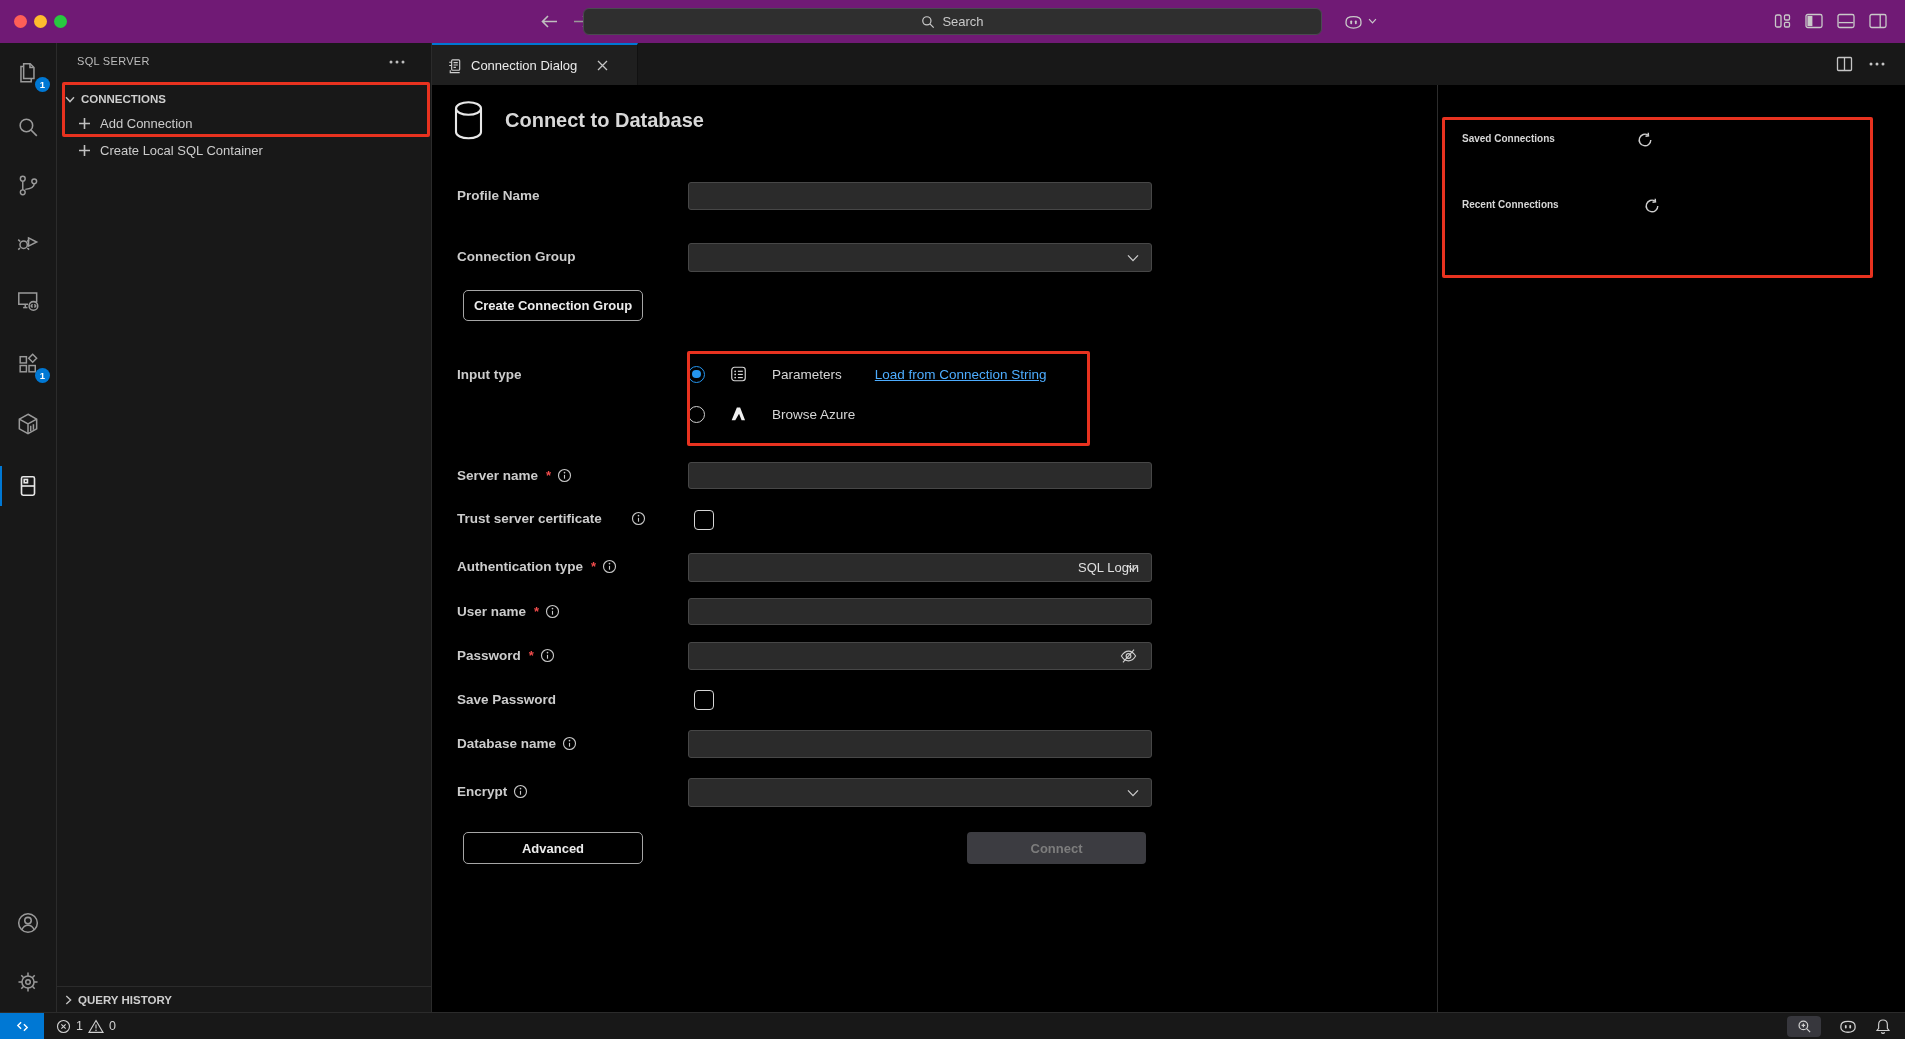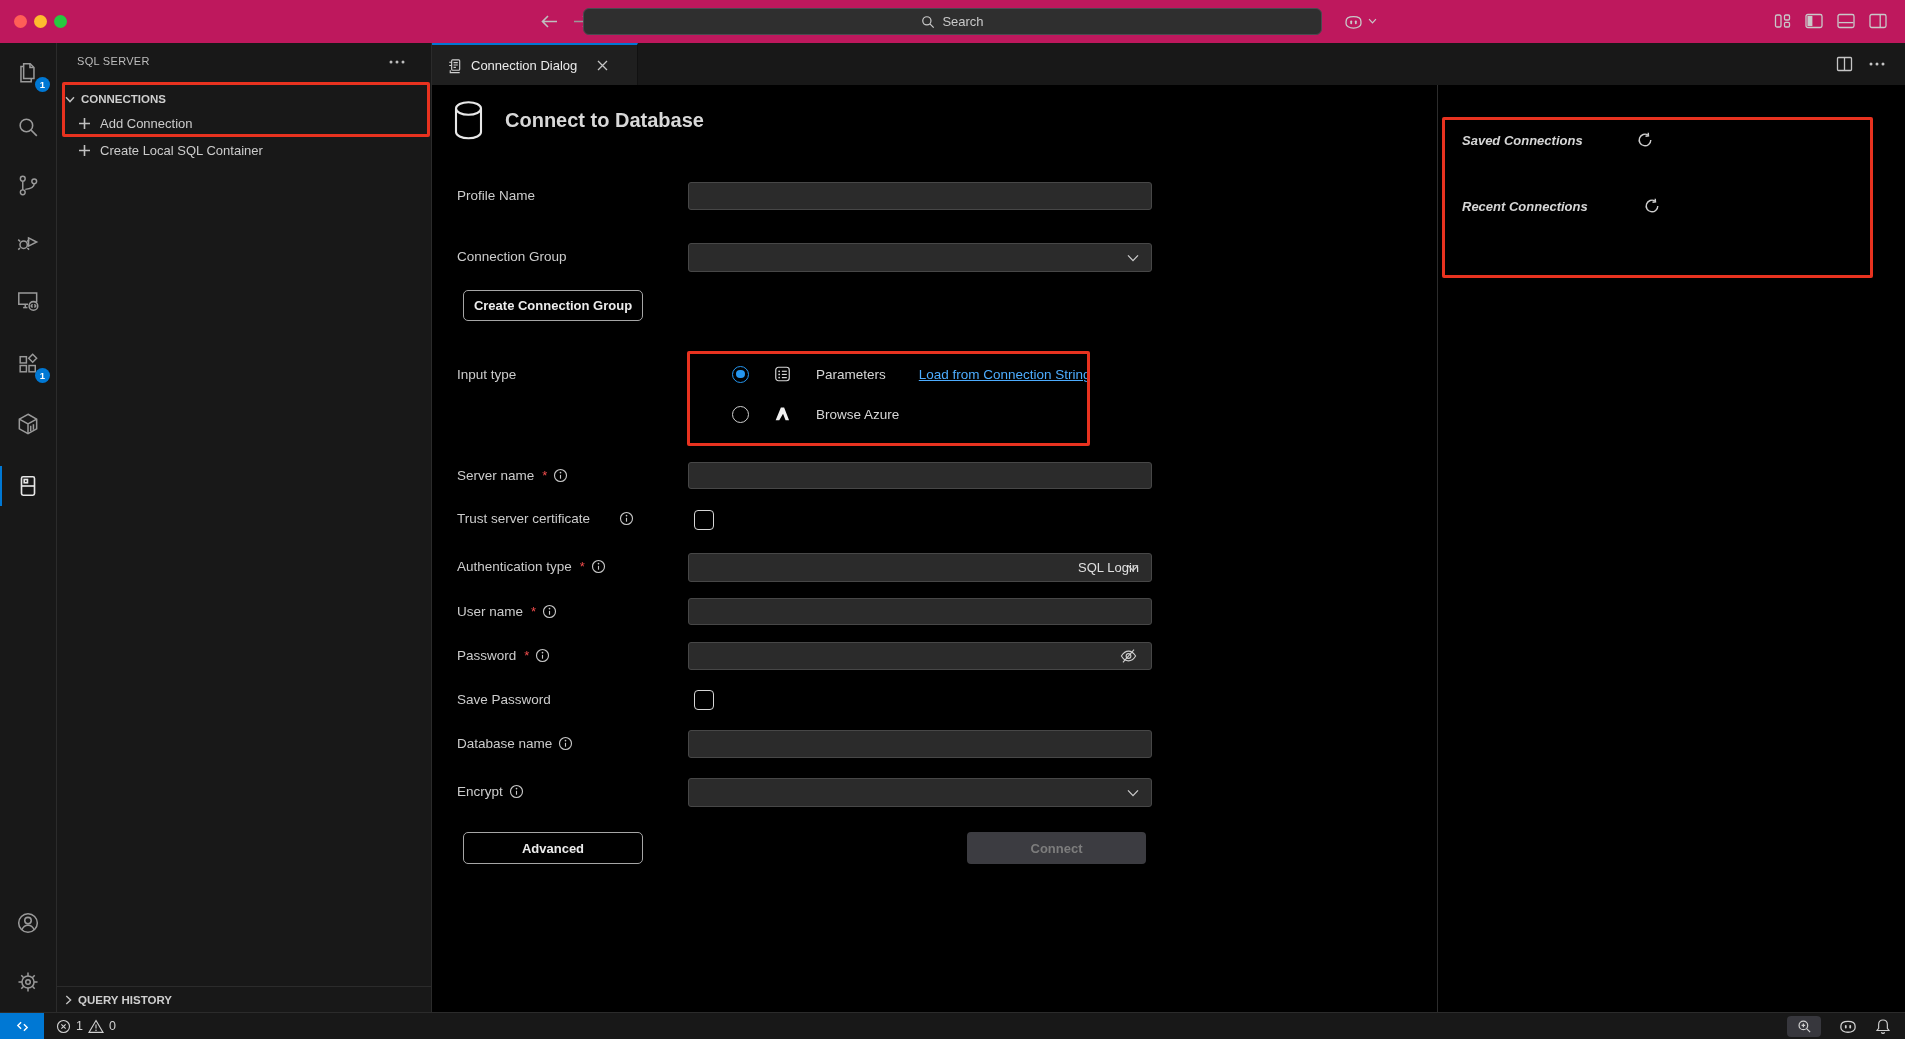"Search" .titlebar { background: #be185d -> #701a75 }
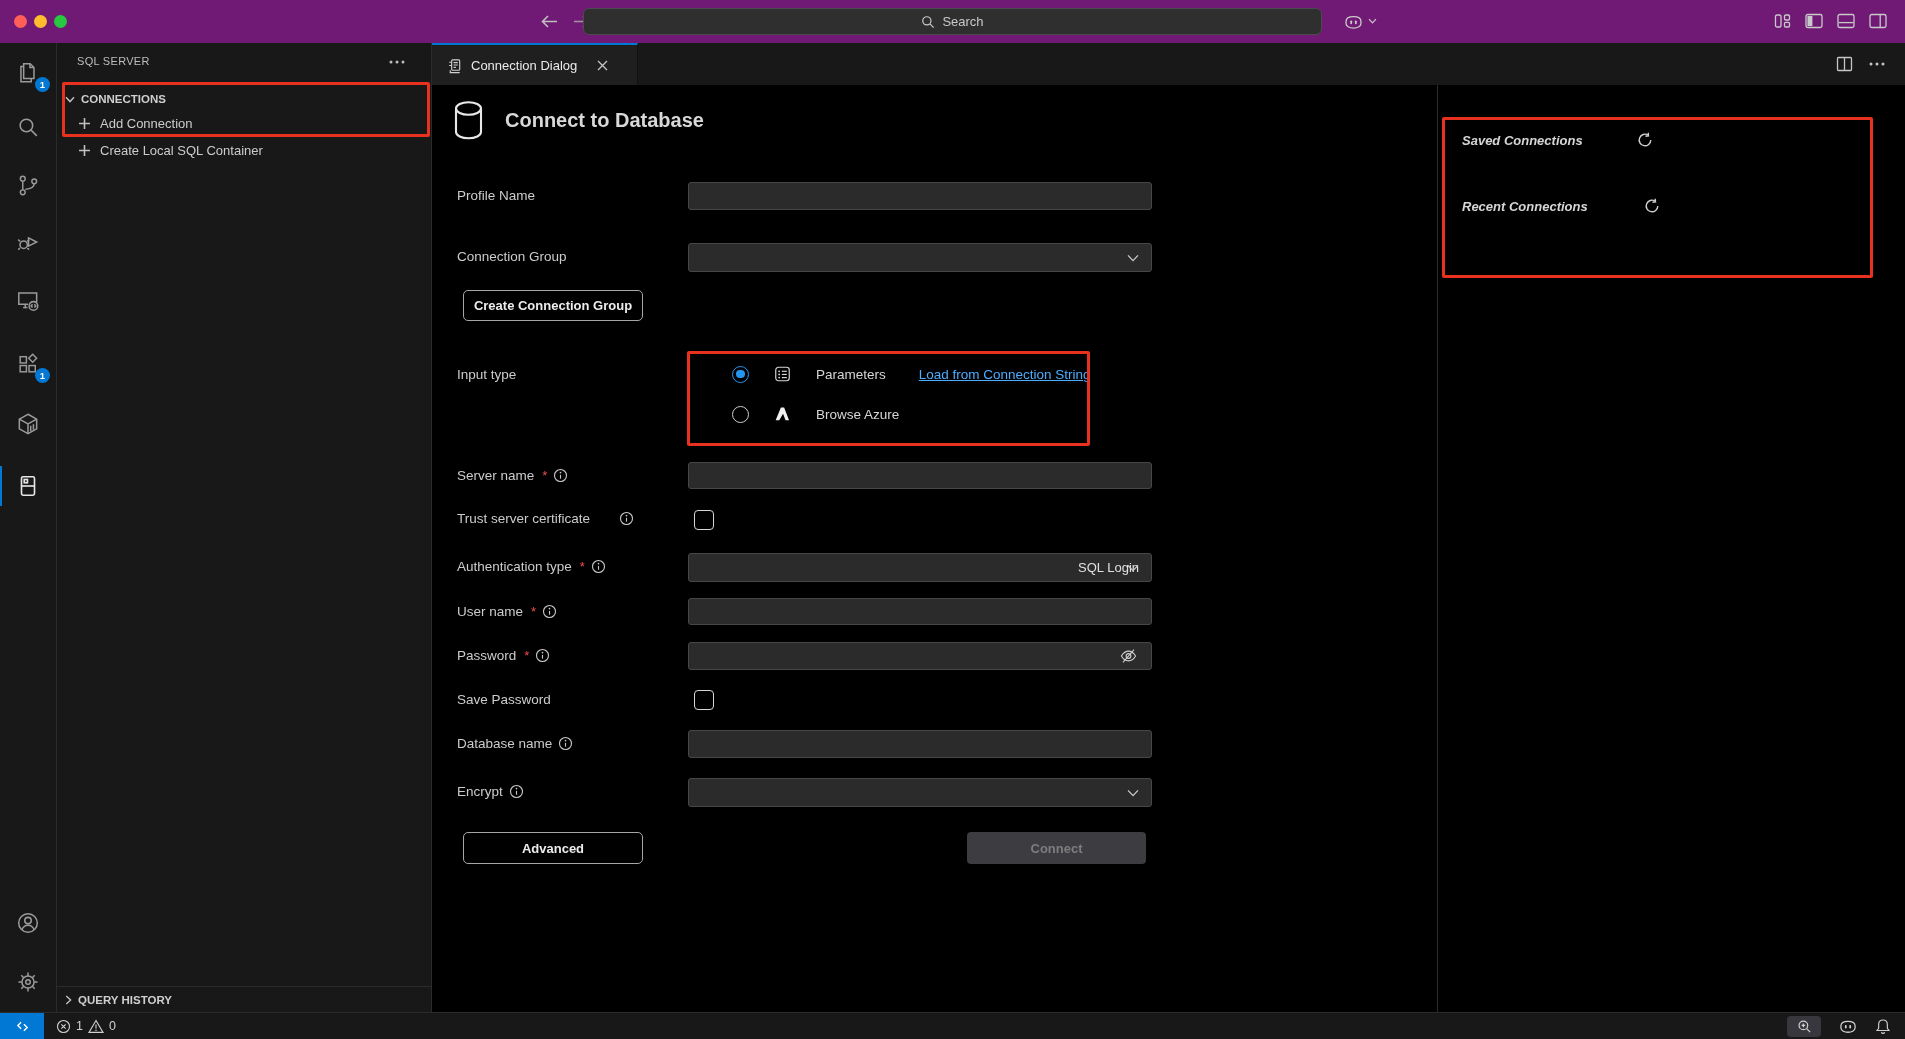"Saved Connections" .panel-label { font-size: 13px -> 10px; font-style: italic -> none }
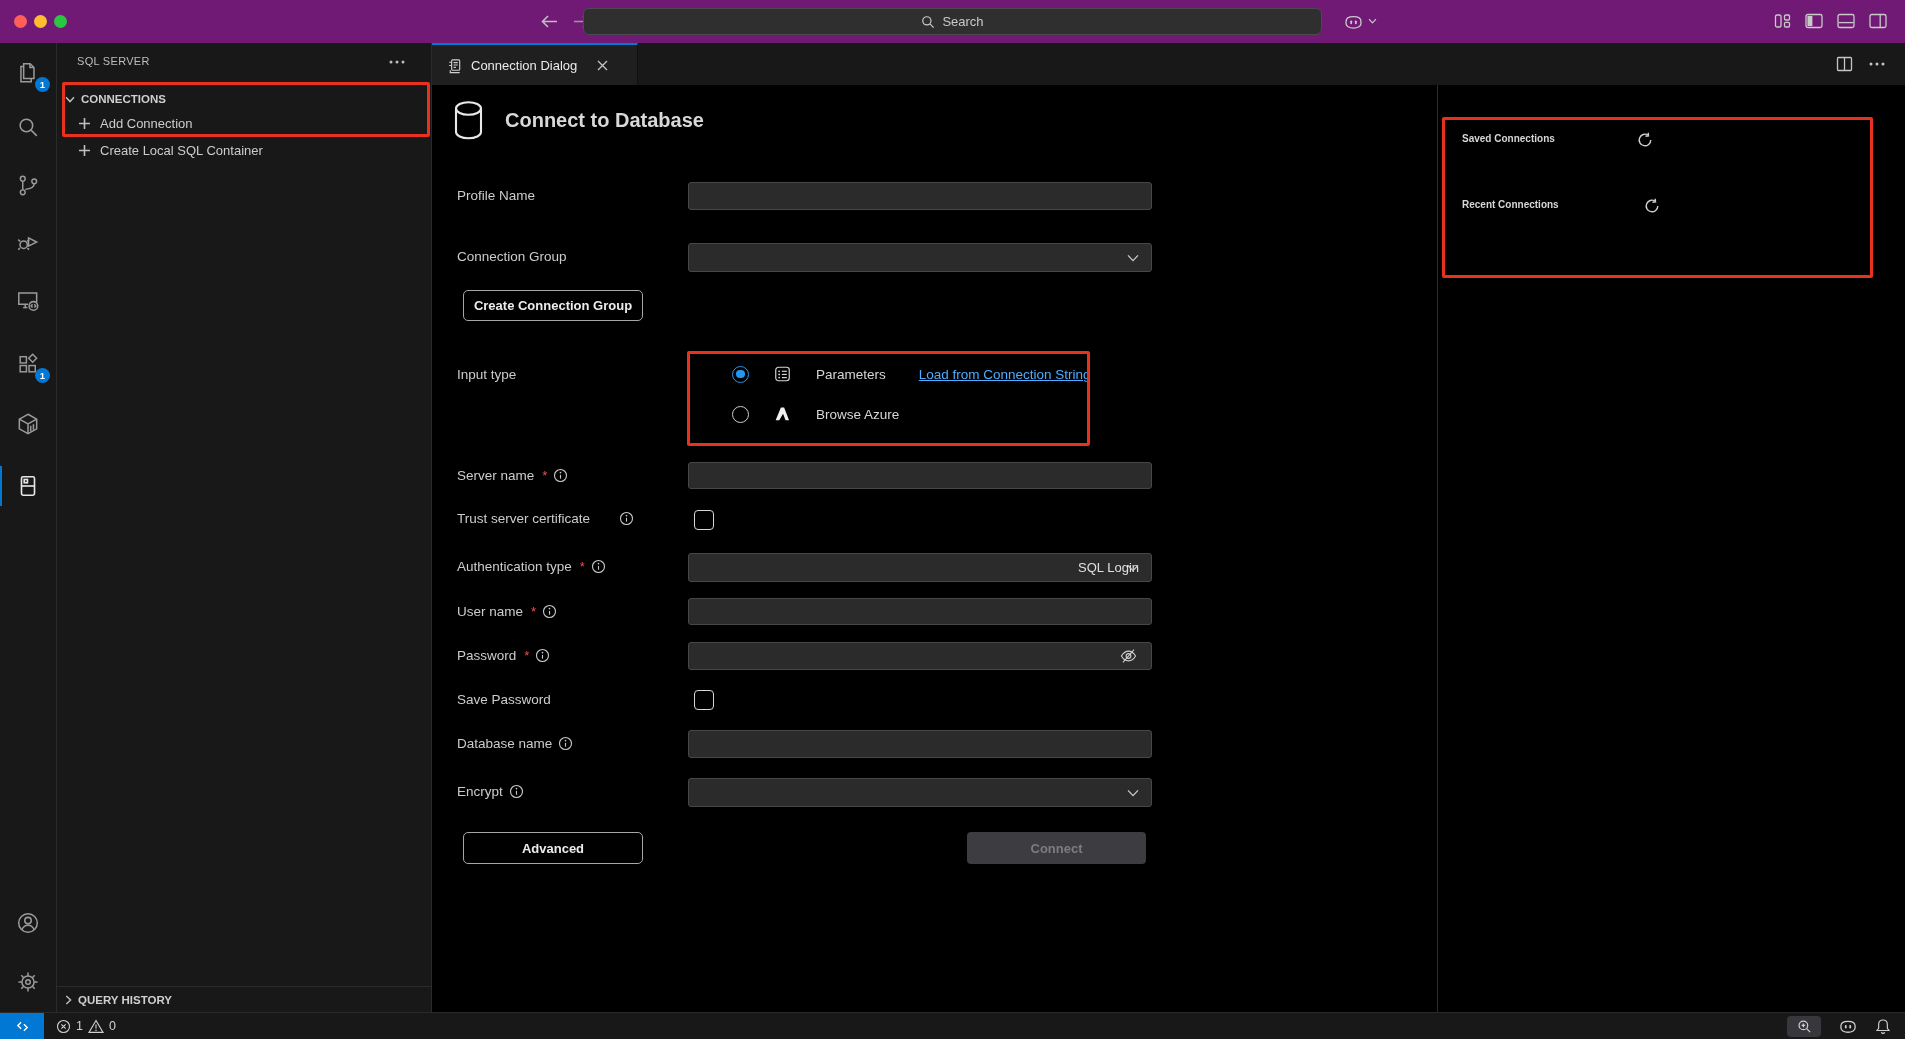"Profile Name" .f-label { font-weight: none -> bold }
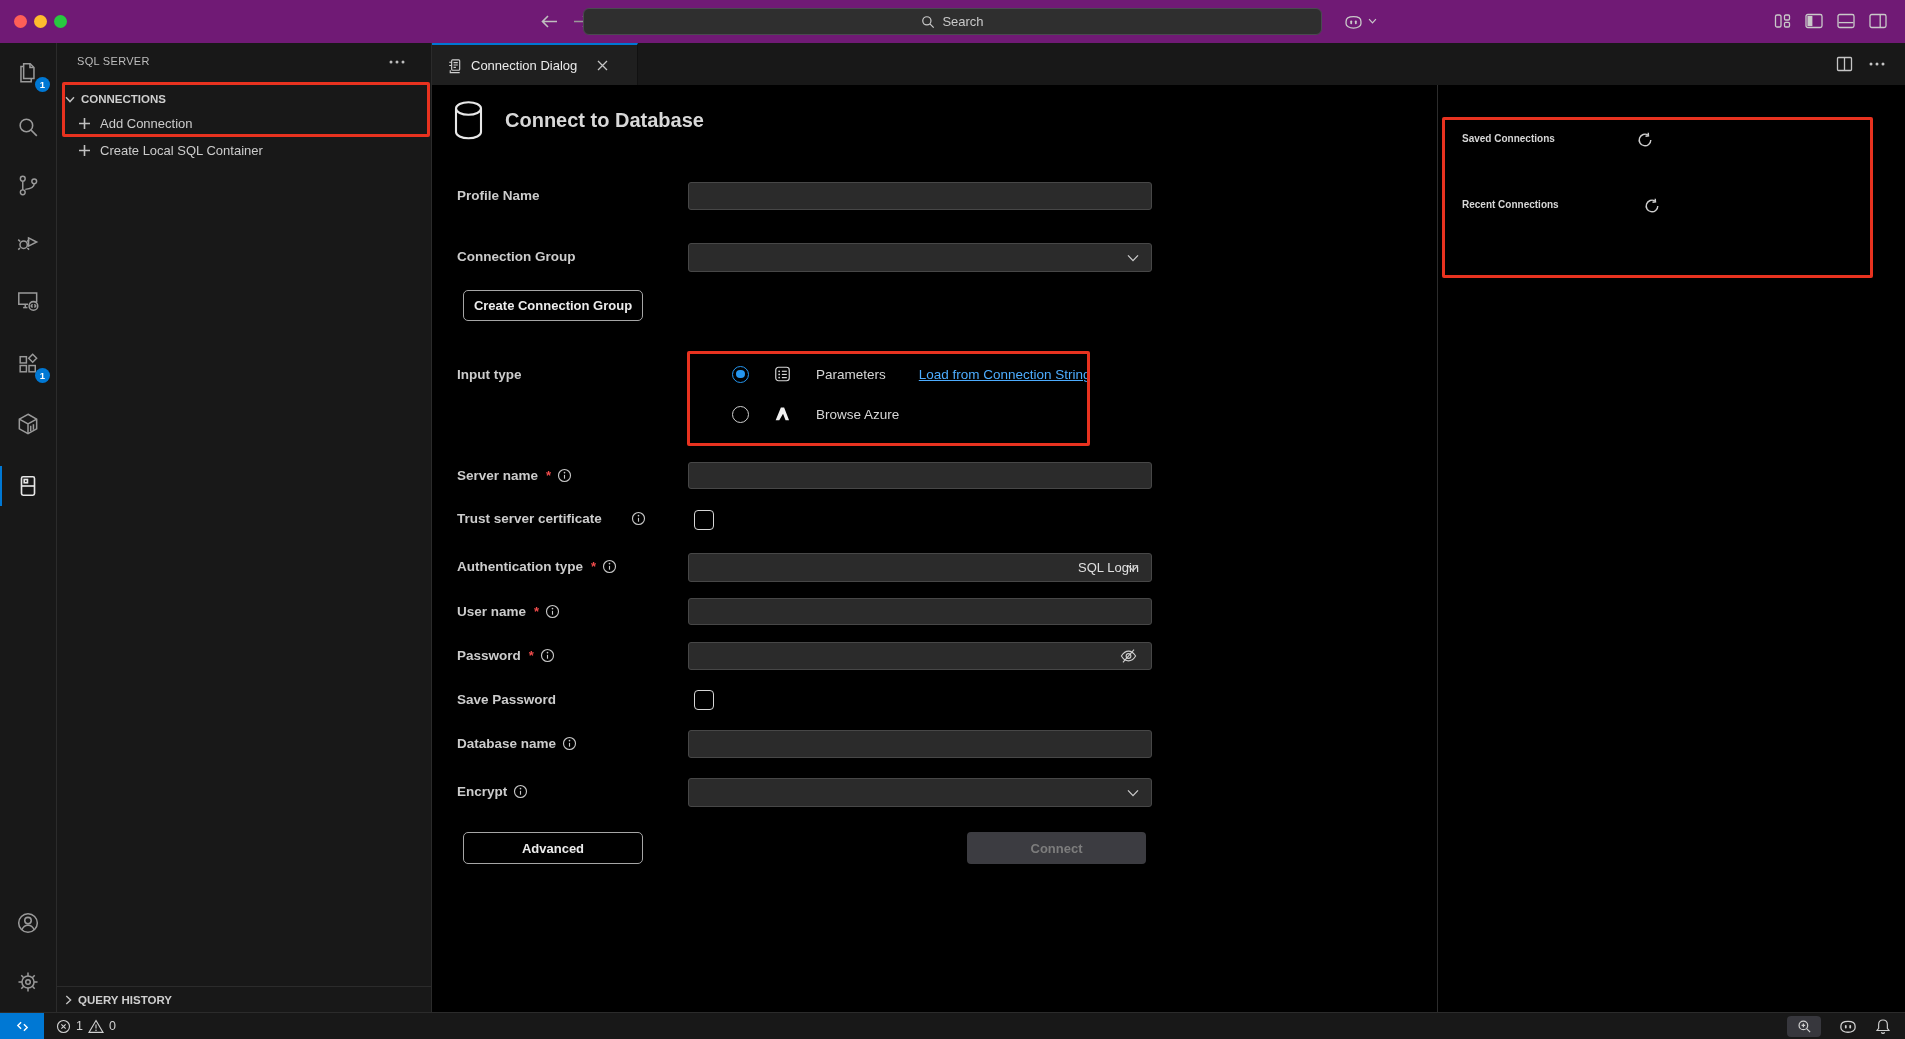"Parameters" .radio-row { padding-left: 44px -> none }
